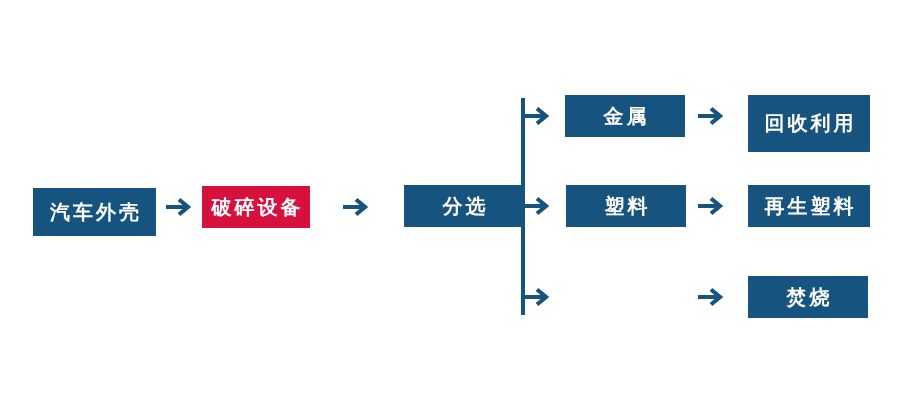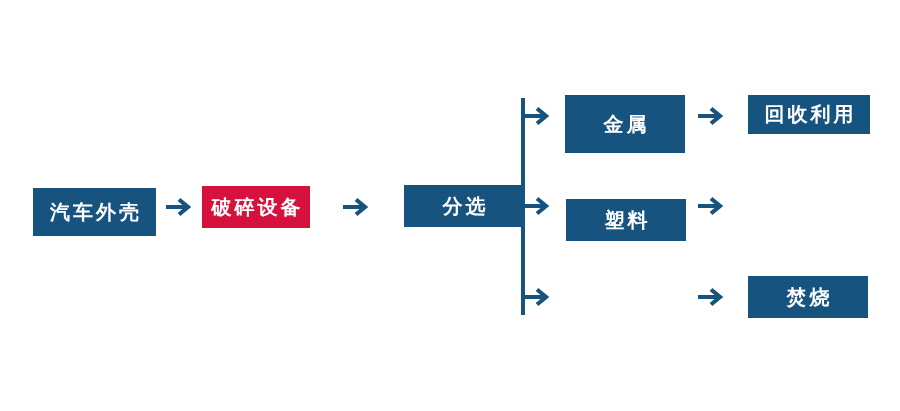"金属" div.node { height: 58px -> 42px }
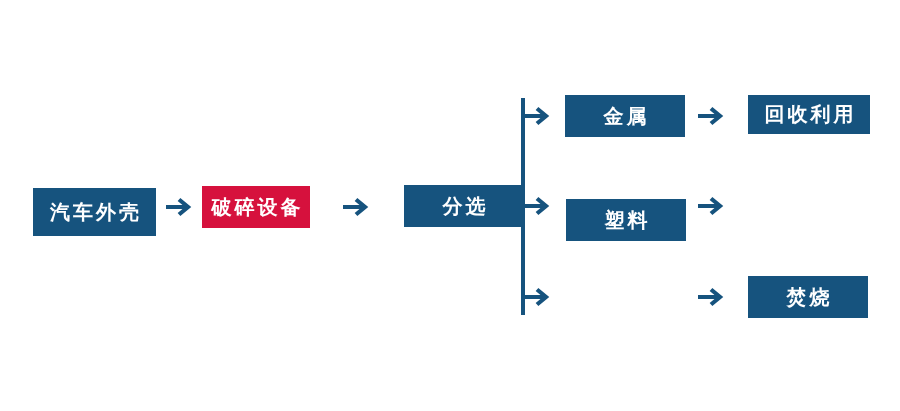"回收利用" div.node { height: 39px -> 57px }
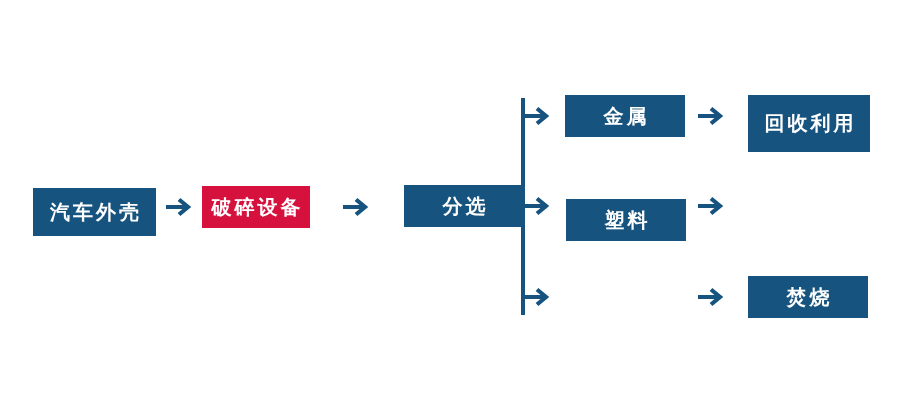"塑料" div.node { top: 199px -> 185px }
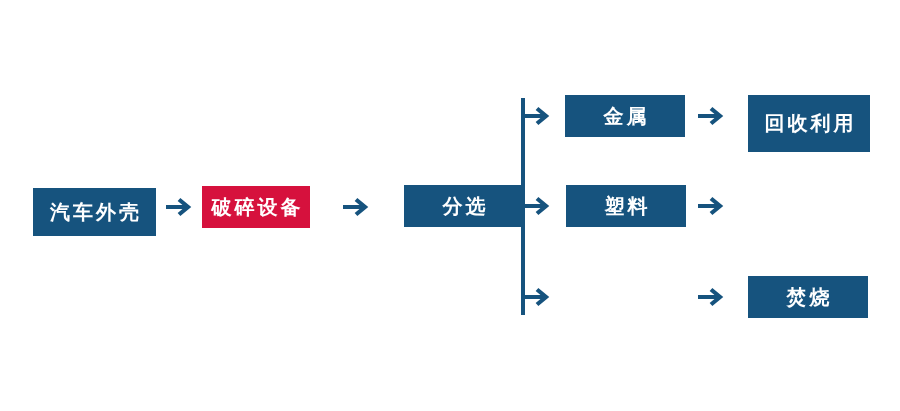"再生塑料" div.node { html: none -> <div>再生塑料</div> }
